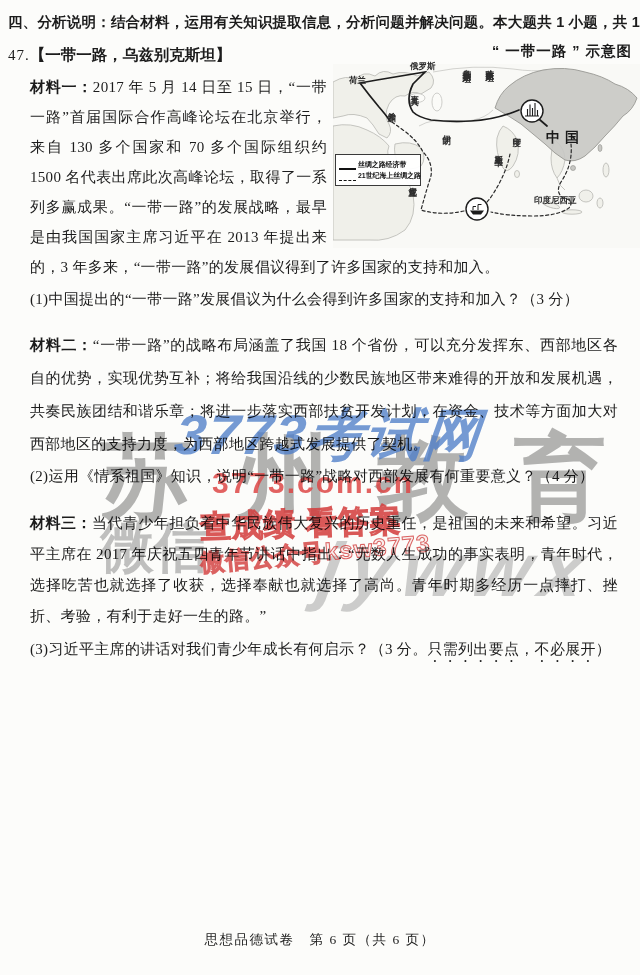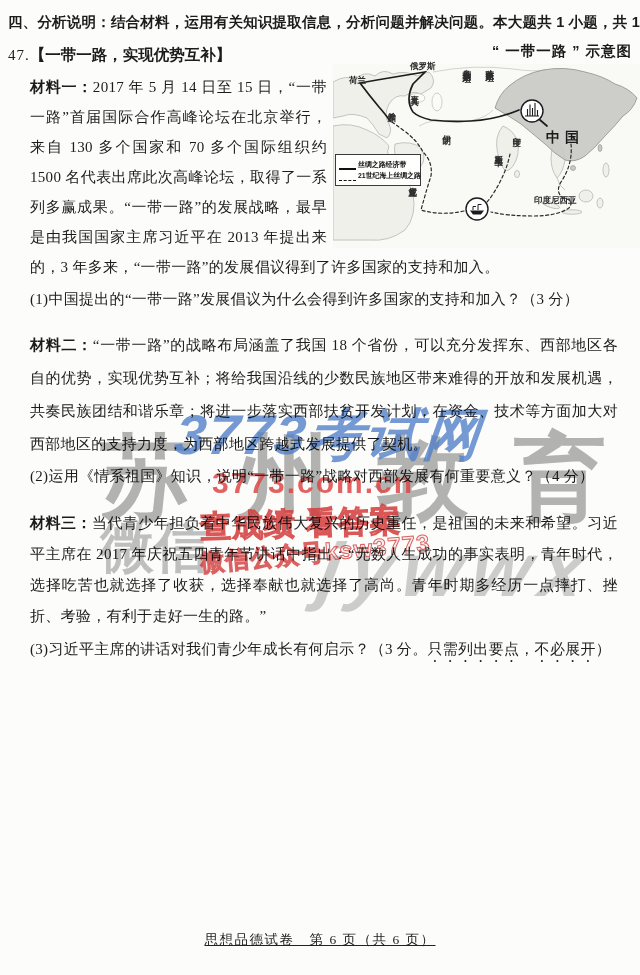"【一带一路，实现优势互补】" span.ttl { text: 实现优势互补 -> 乌兹别克斯坦 }
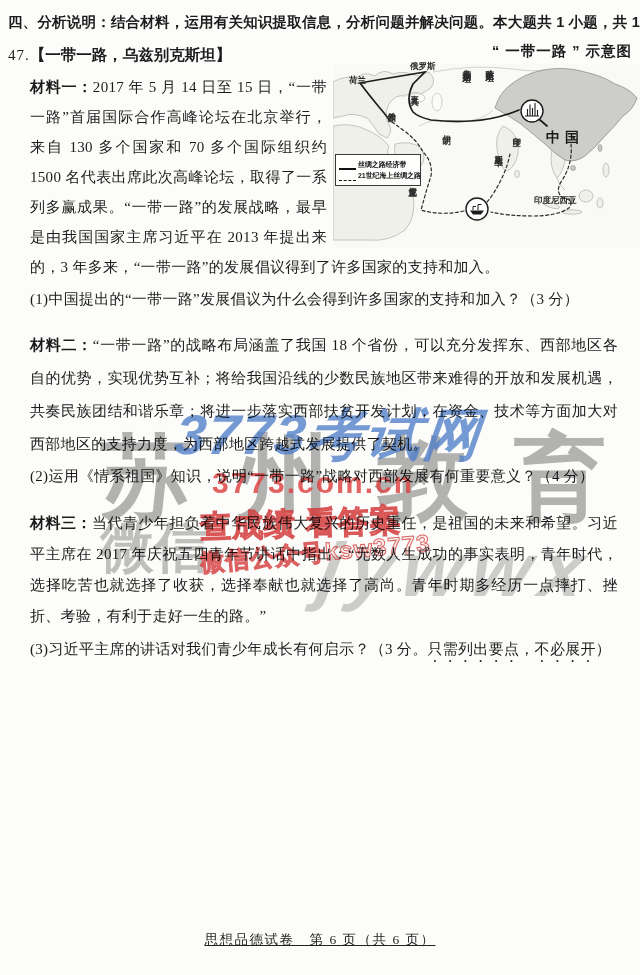"思想品德试卷 第 6 页（共 6" .footer { text-decoration: underline -> none }
